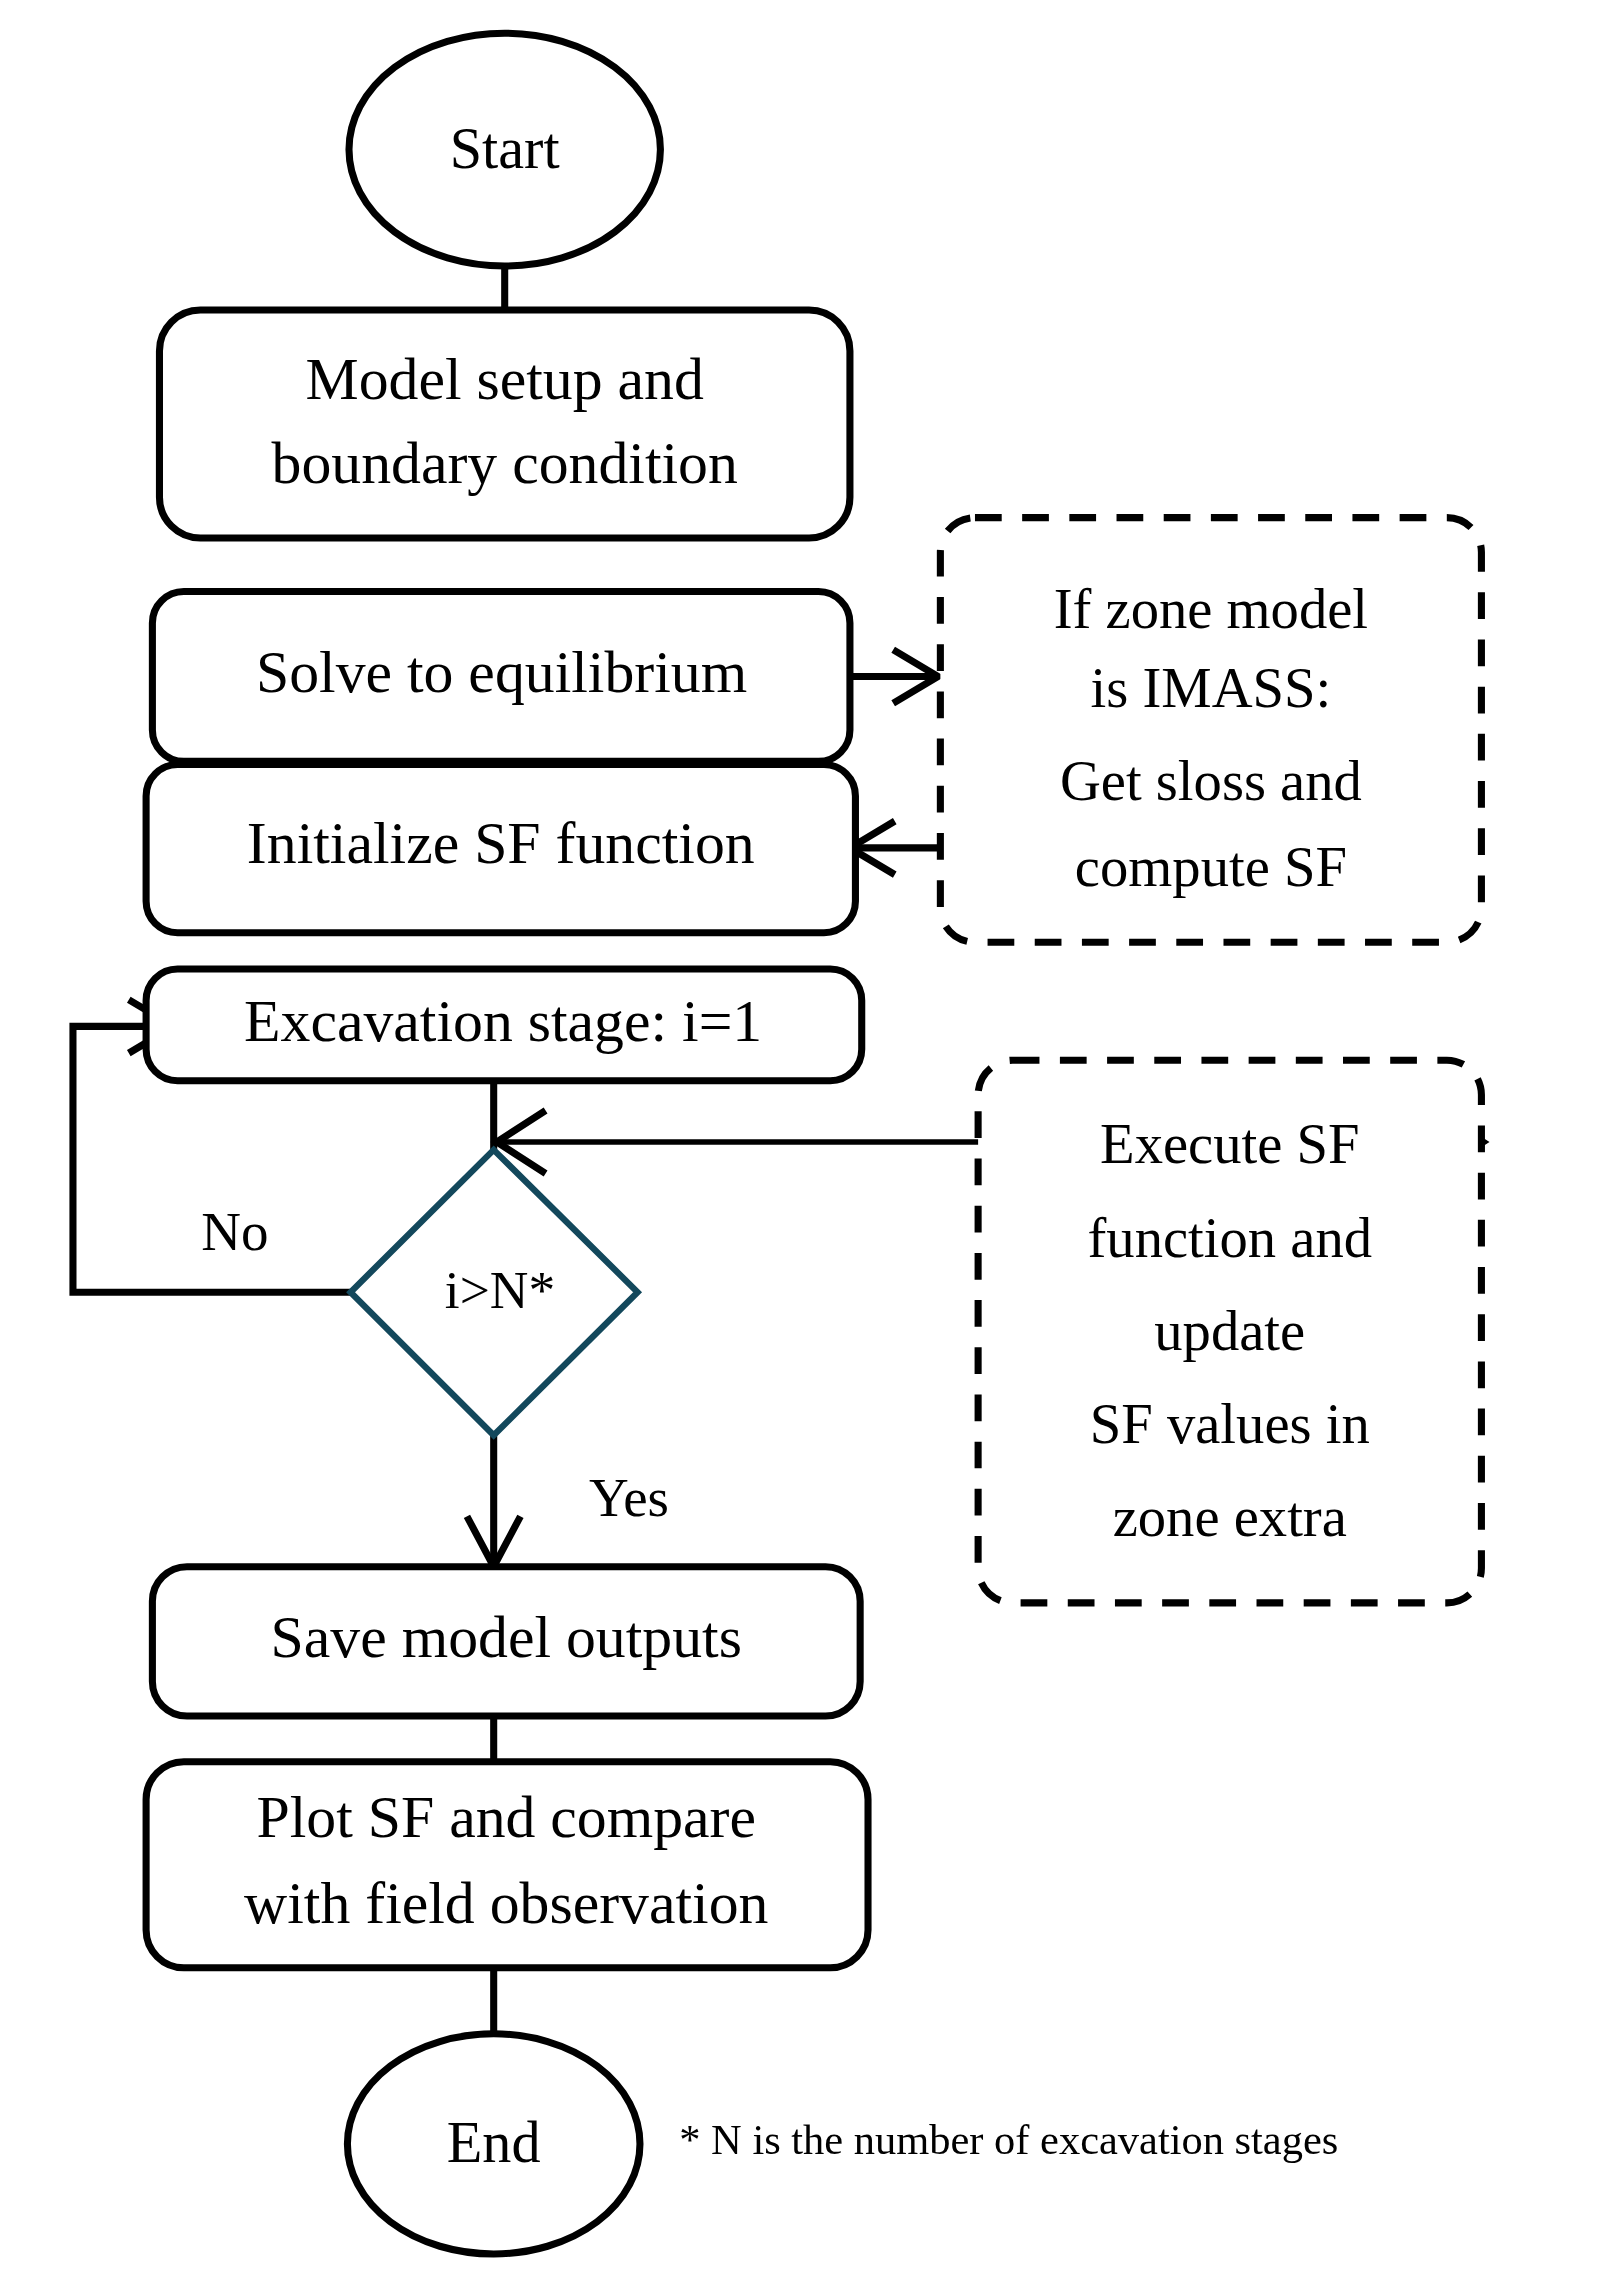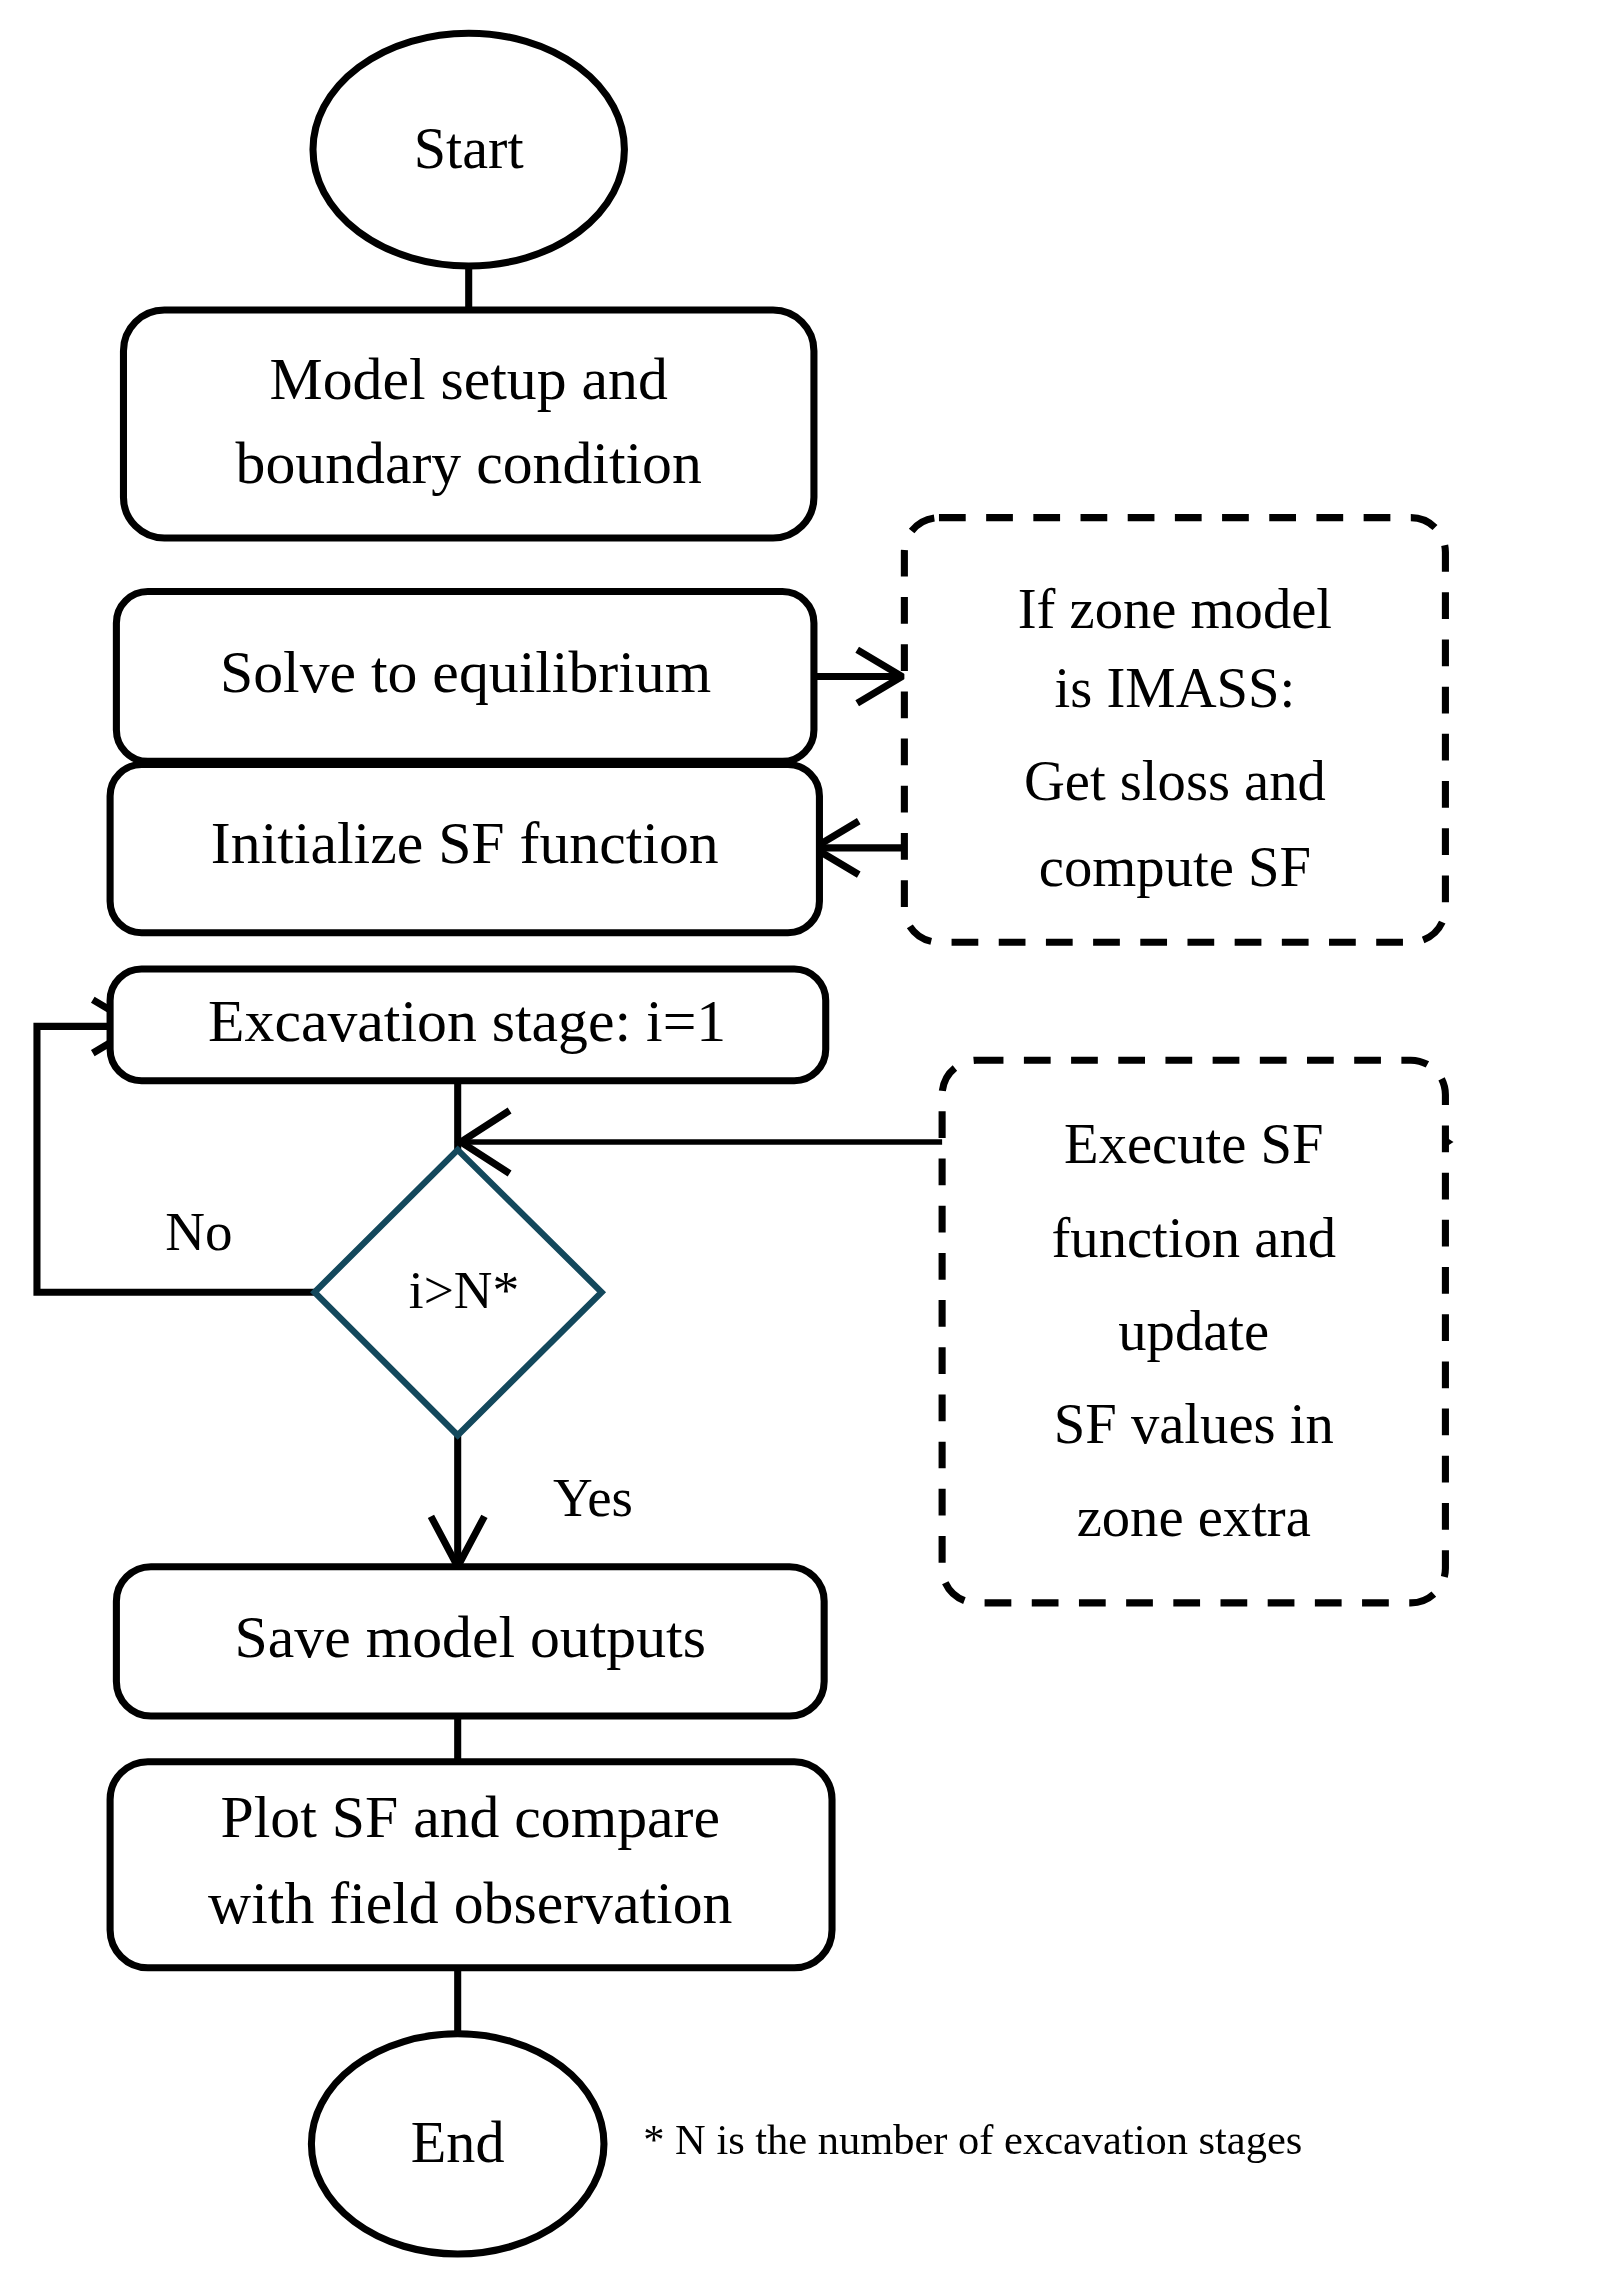"Start" #flow-root { margin-left: none -> 36px }
